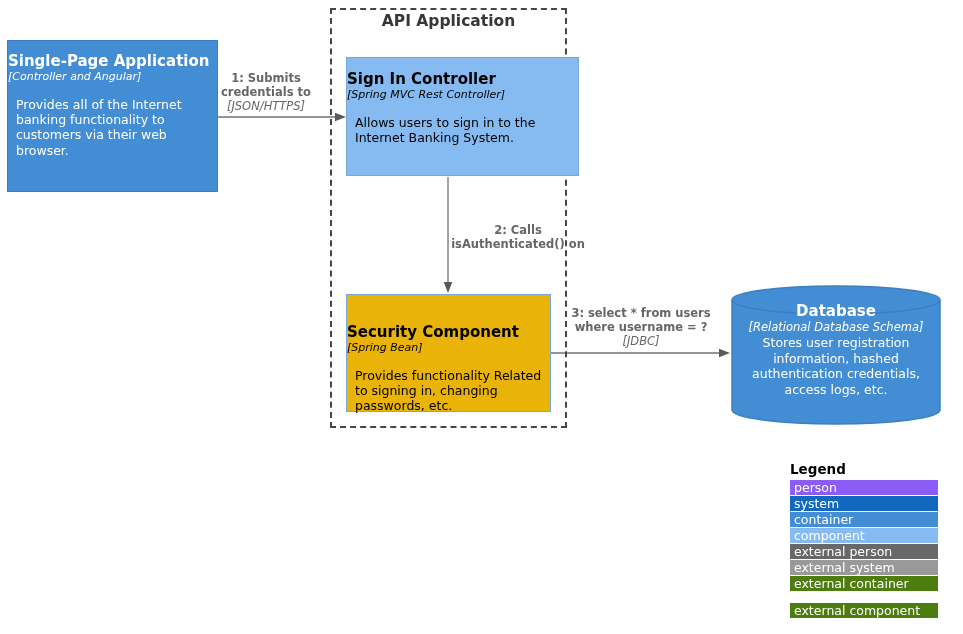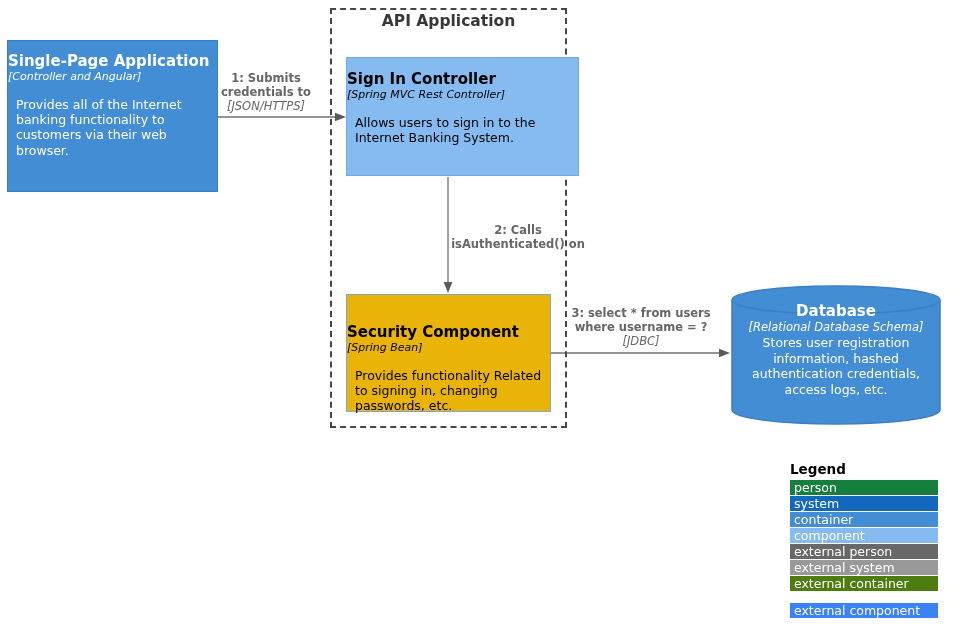"person" div.l-row { background: #15803d -> #8b5cf6 }
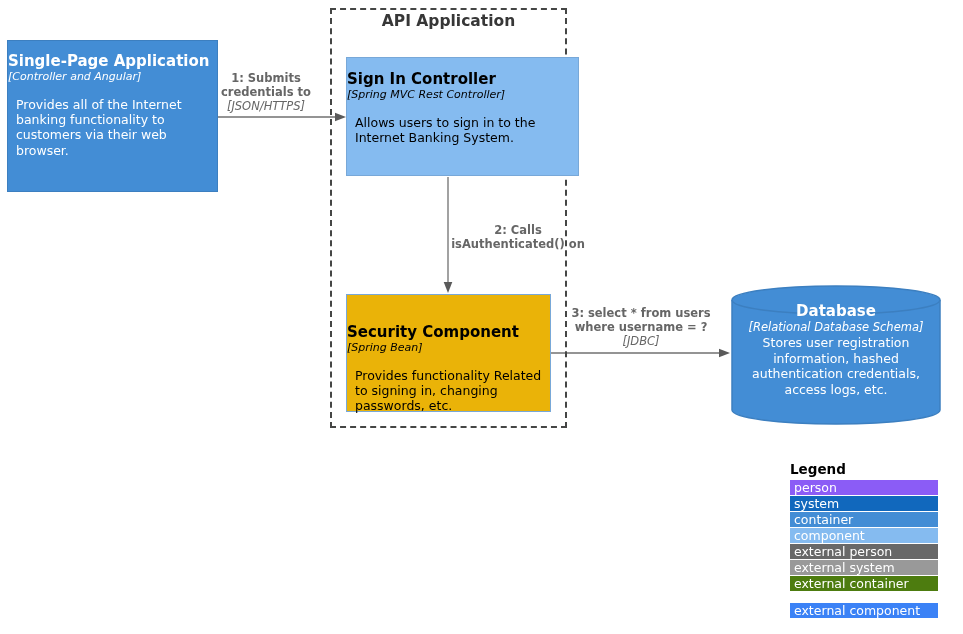"external component" div.l-row { background: #3b82f6 -> #4d7c0f }
